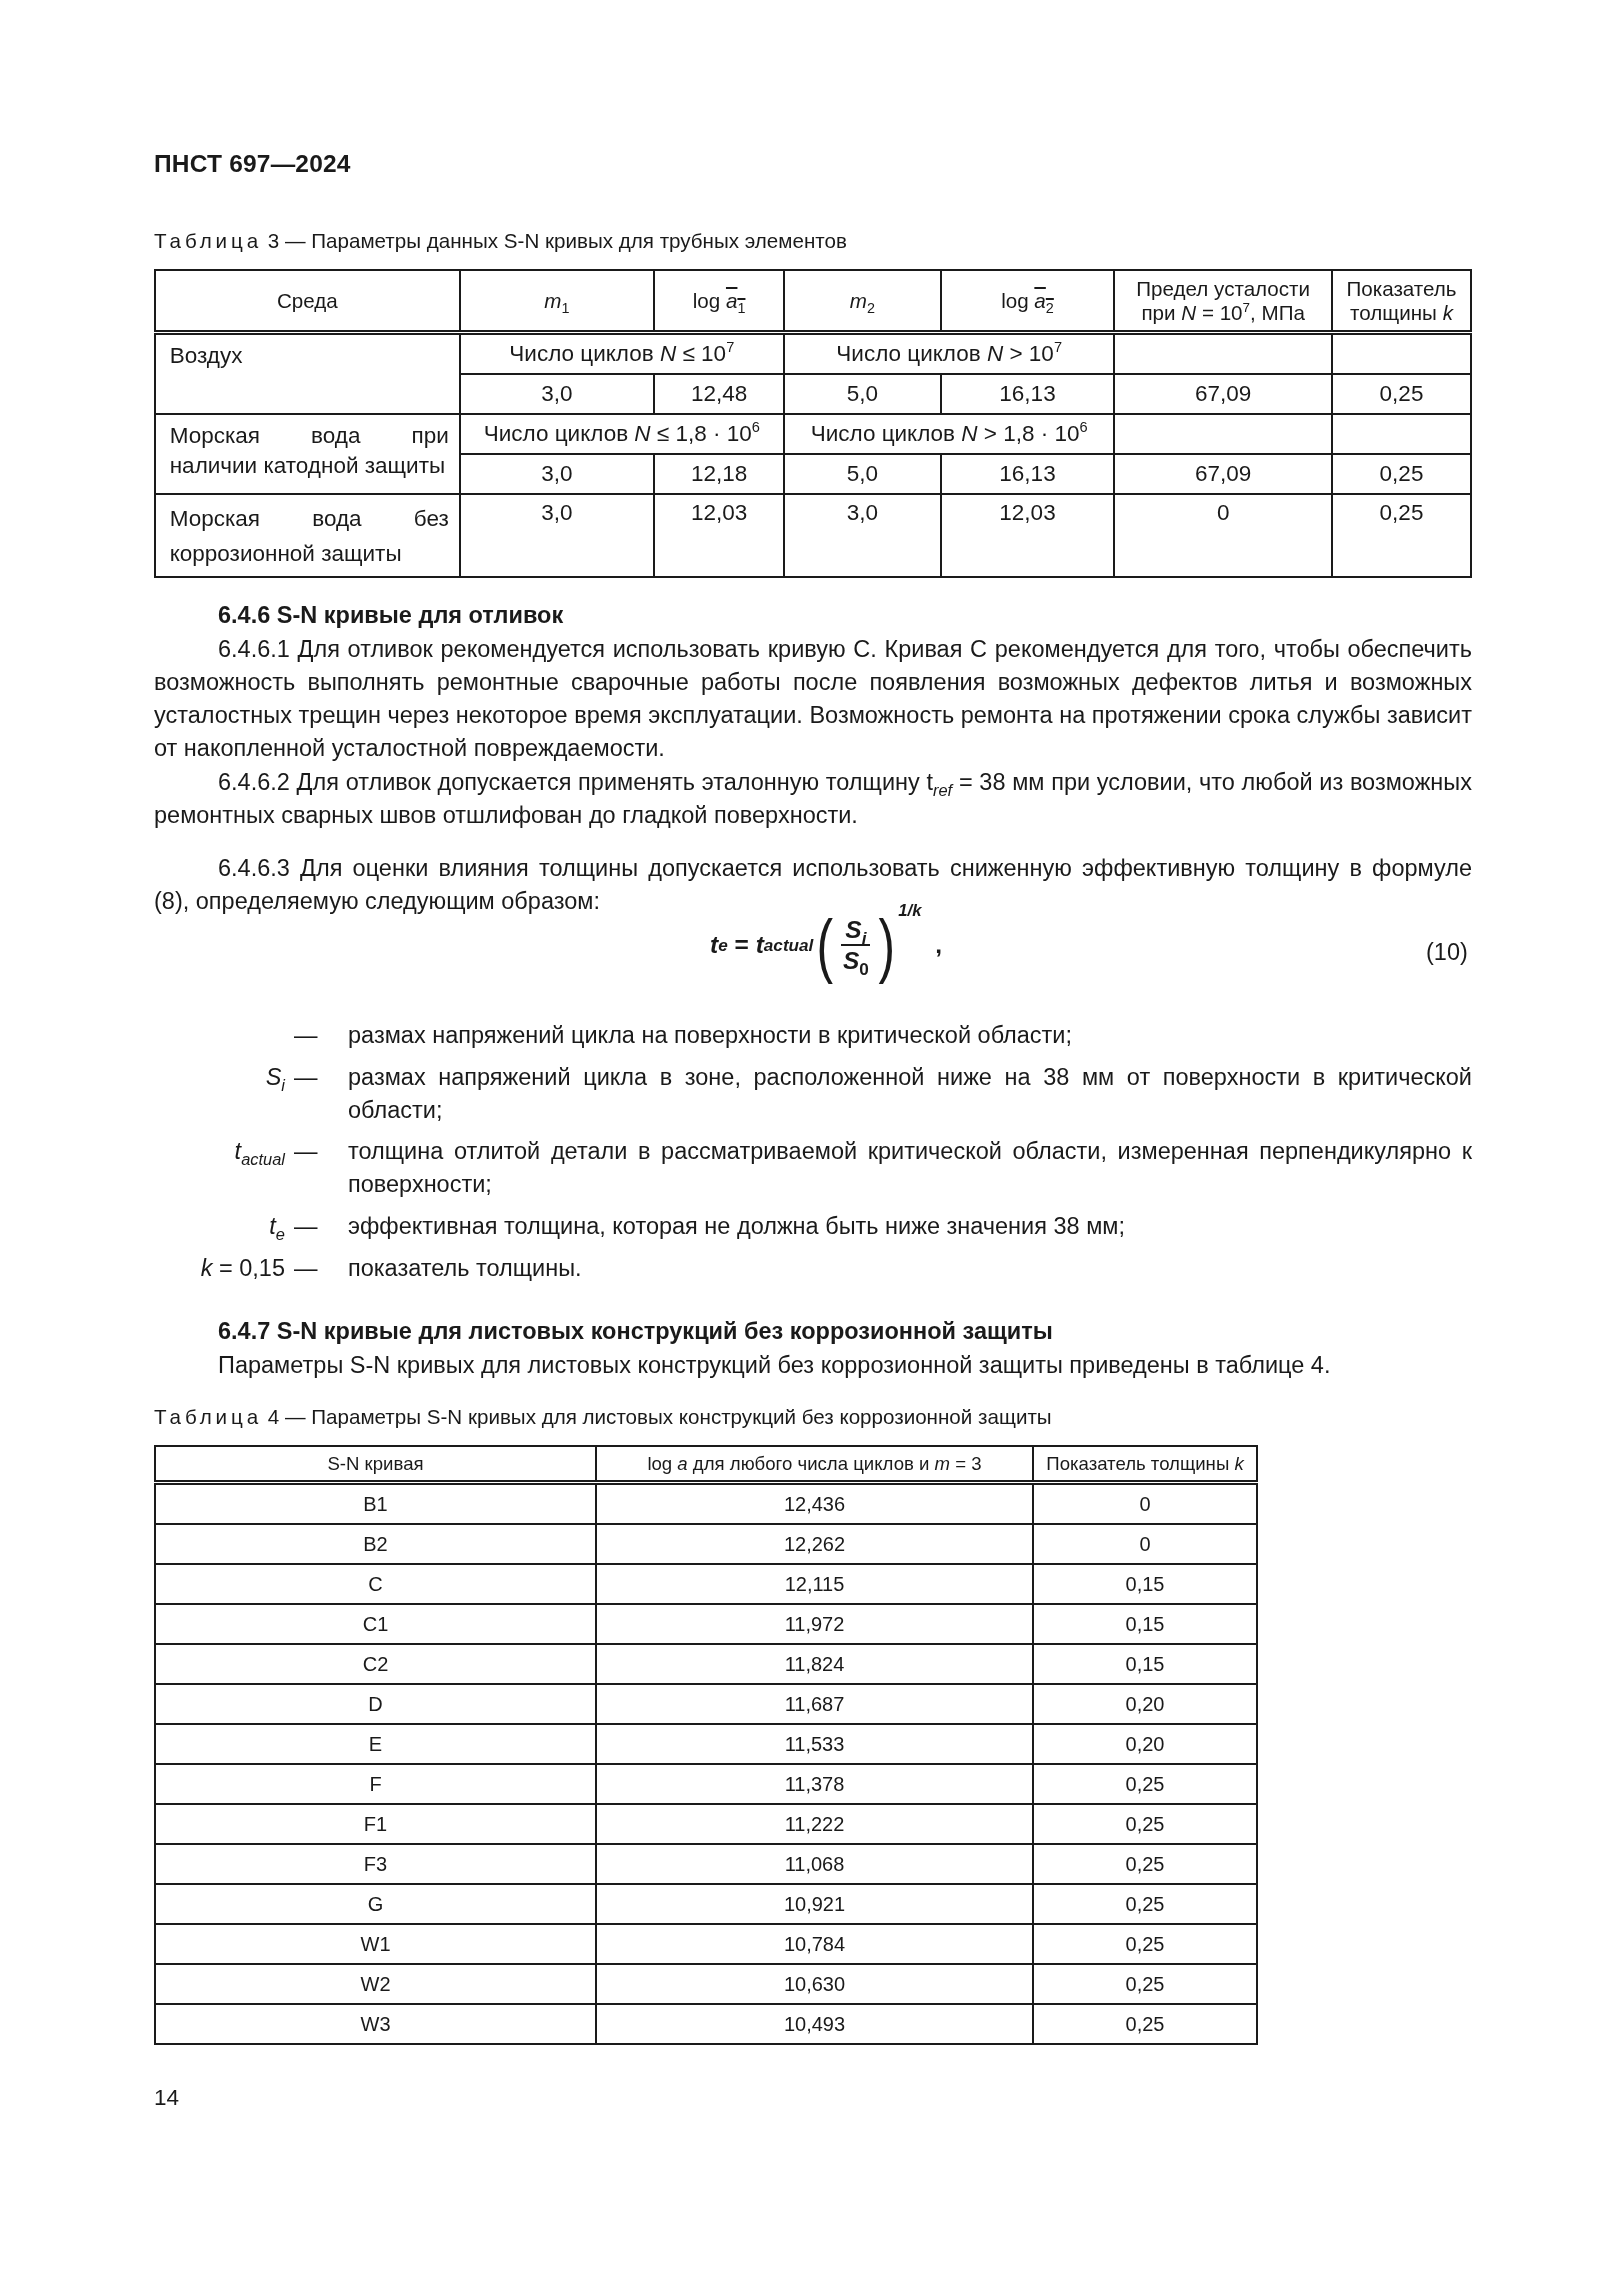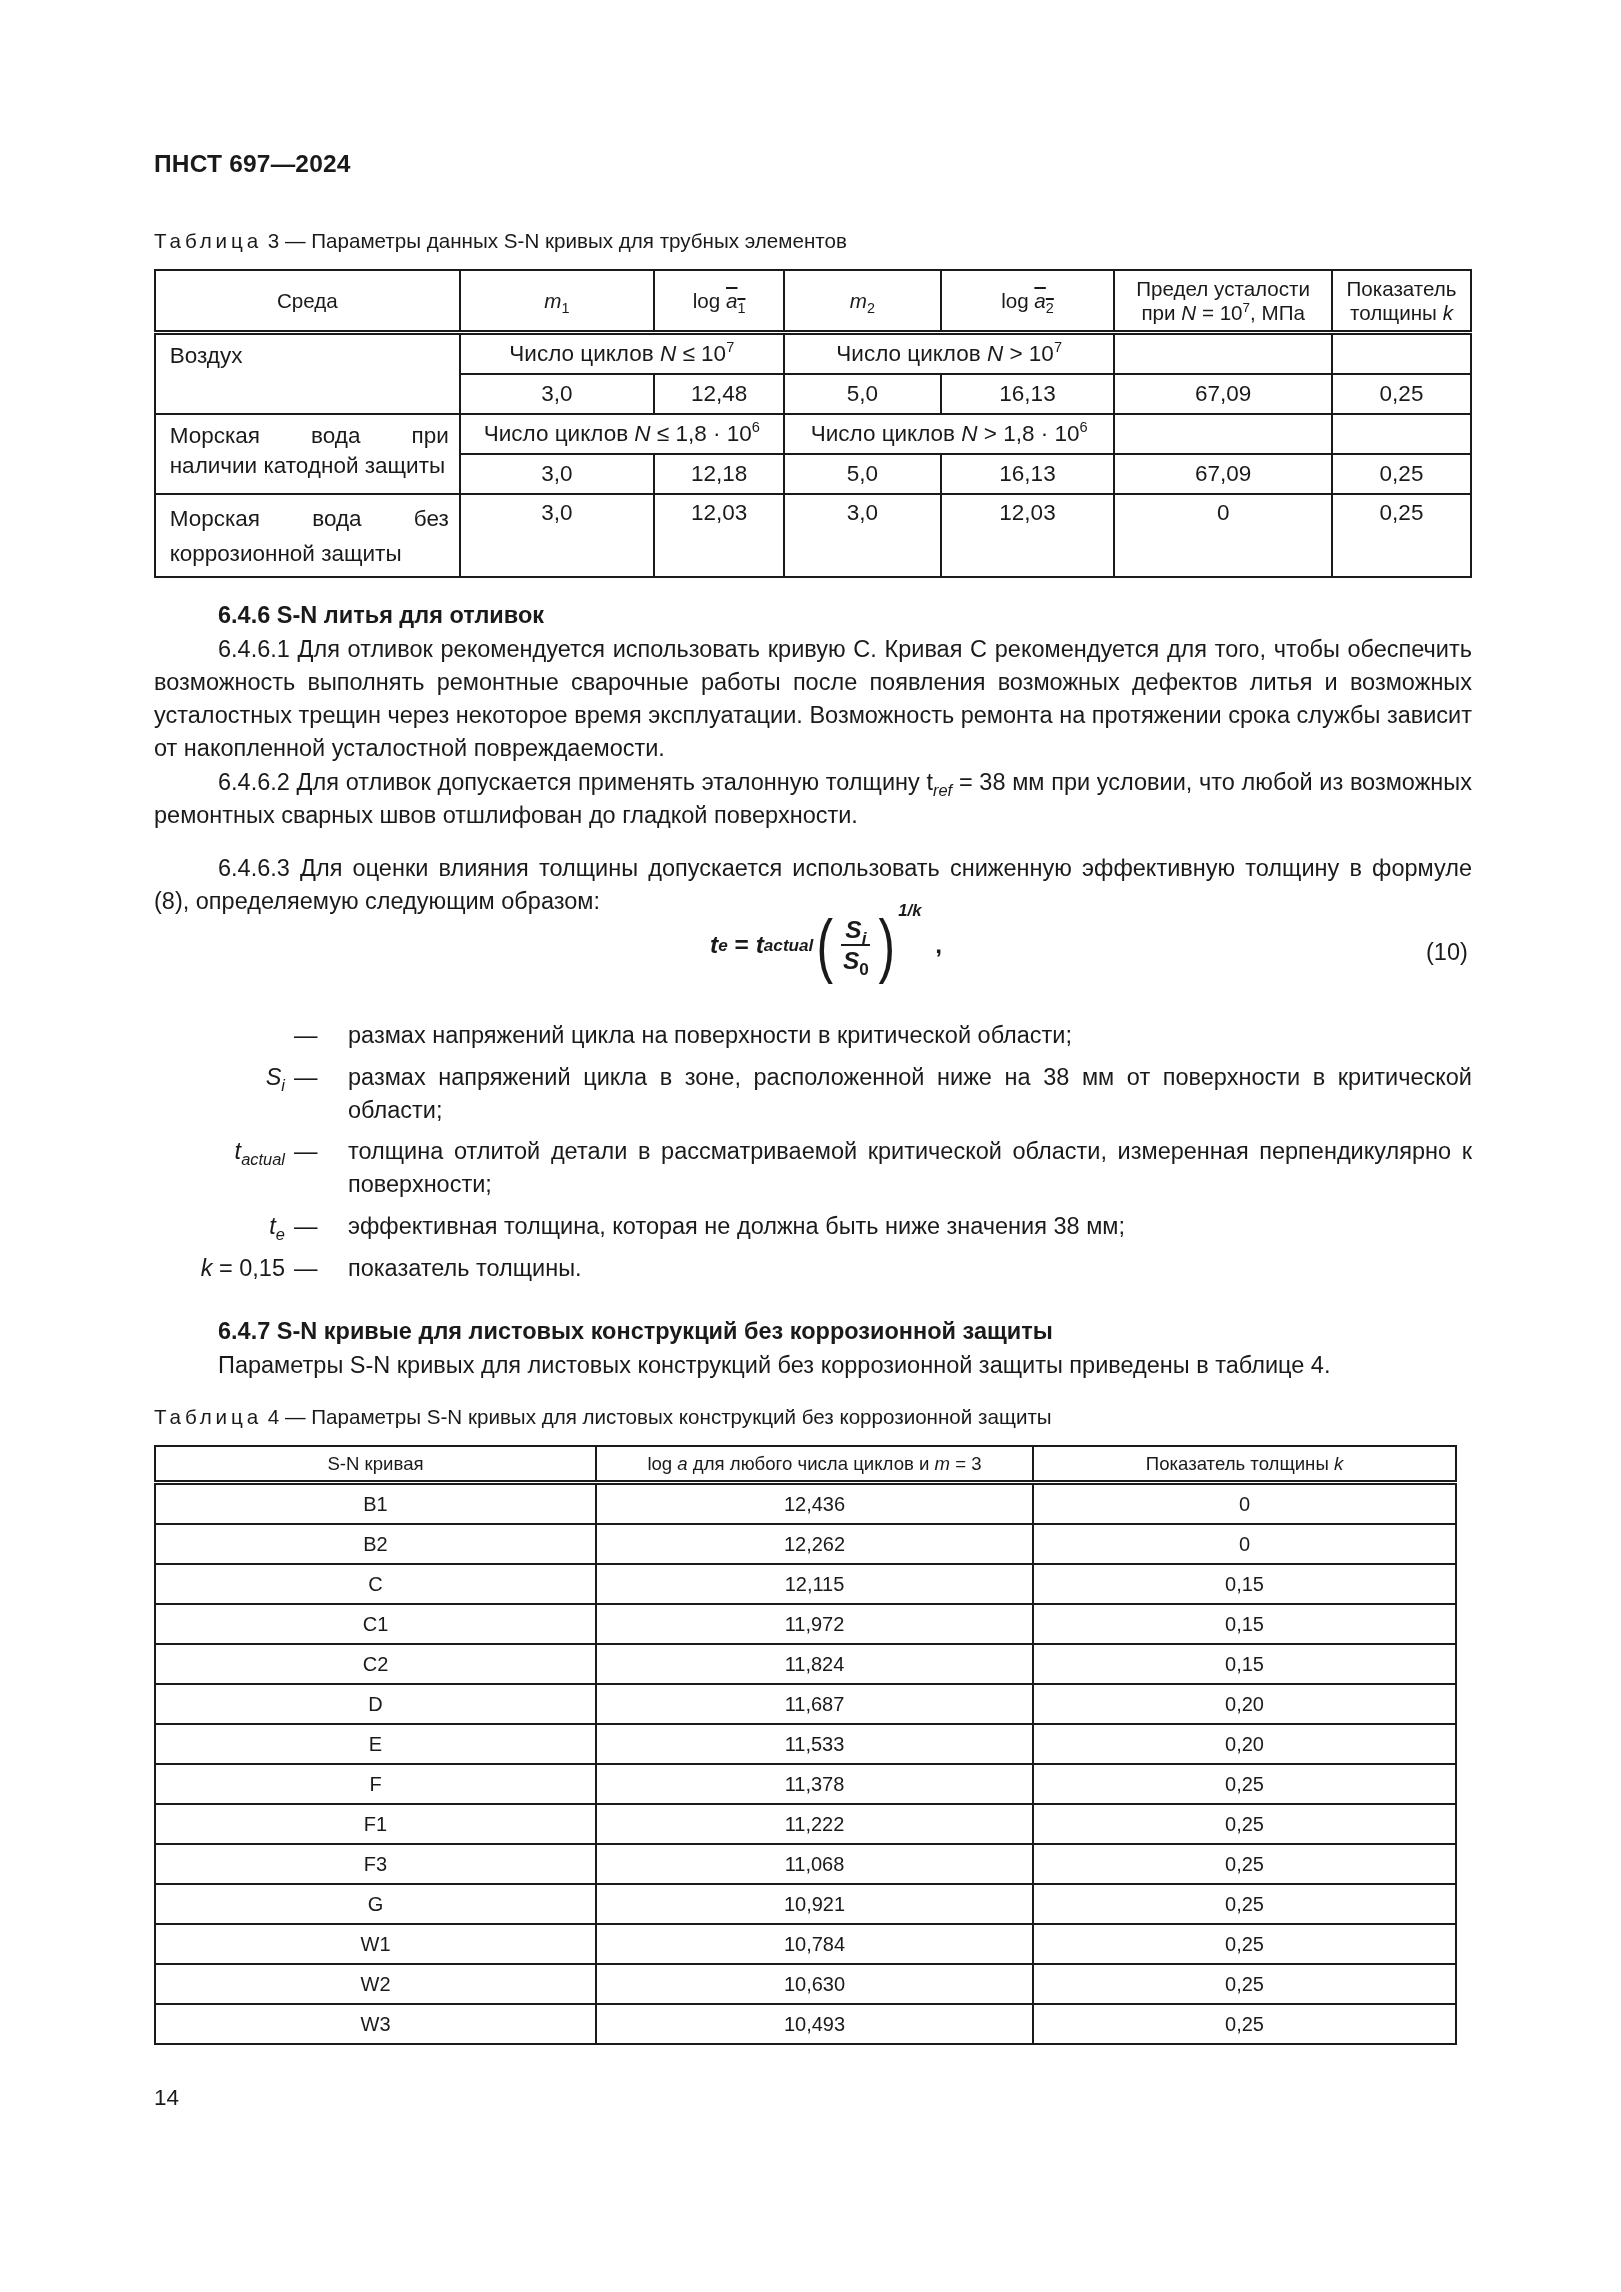"6.4.6 S-N литья для отливок" div.abs { text: литья -> кривые }
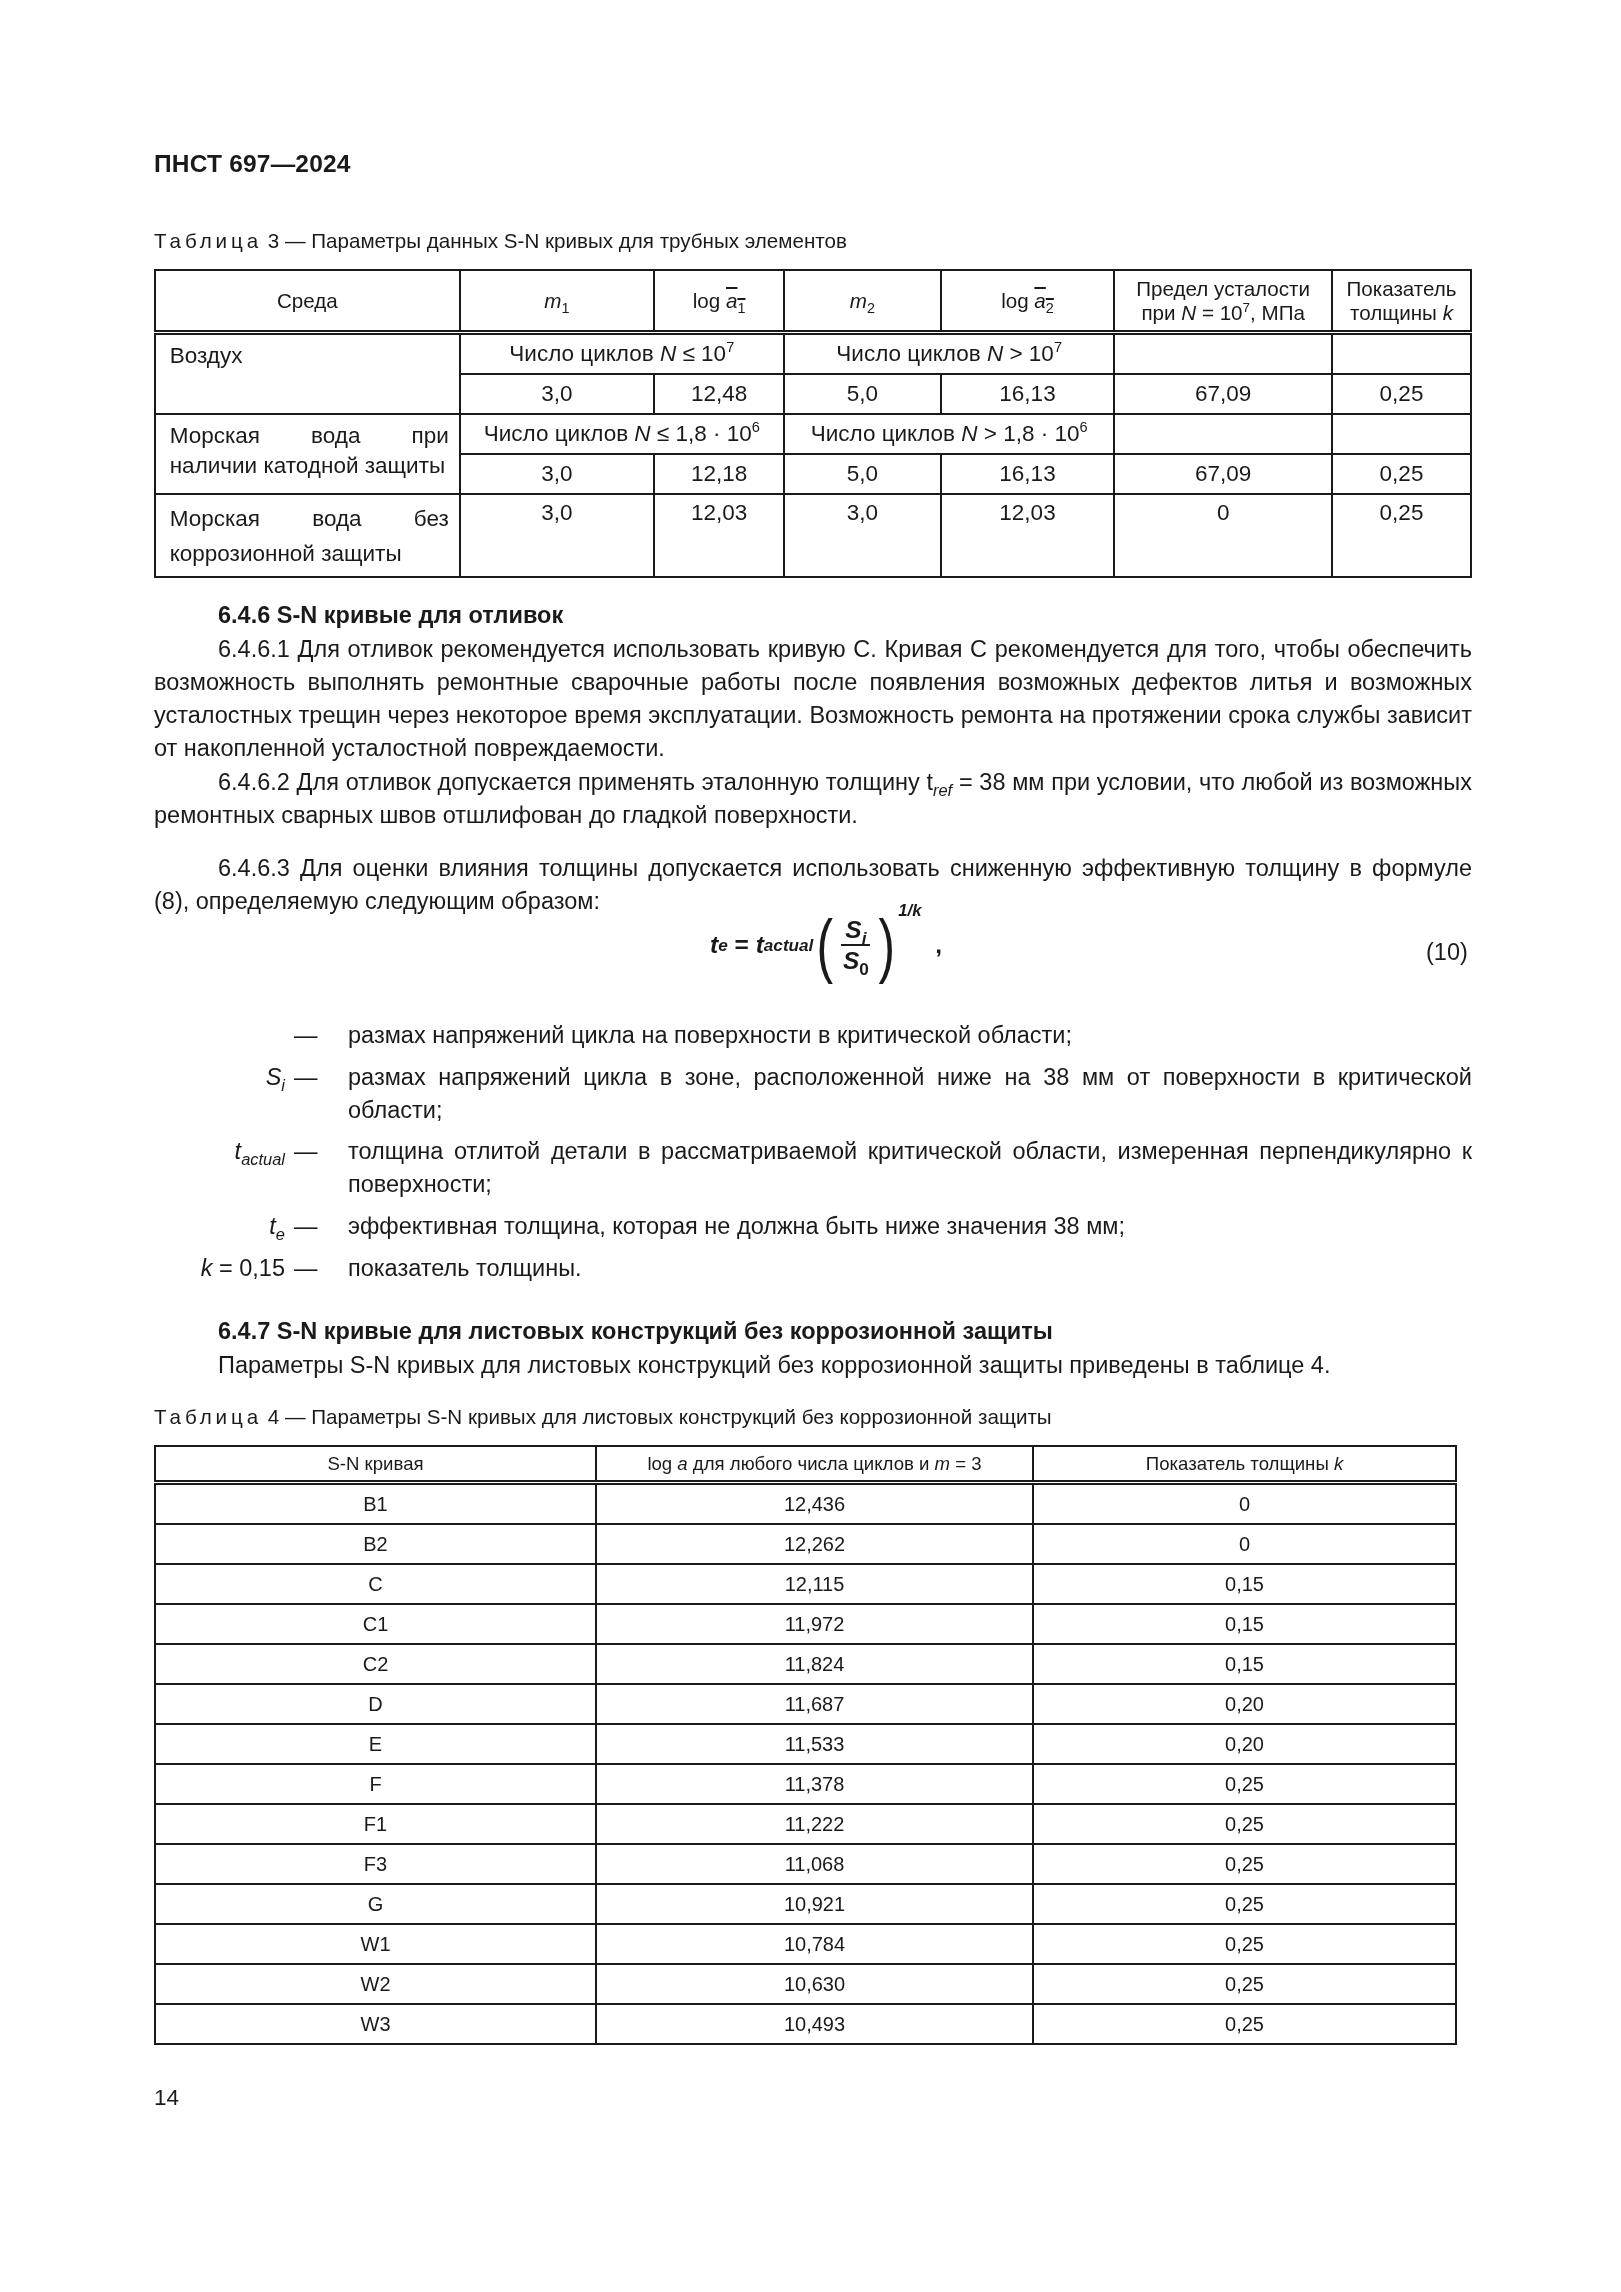"S-N кривая" #t4 { width: 1303px -> 1104px }
